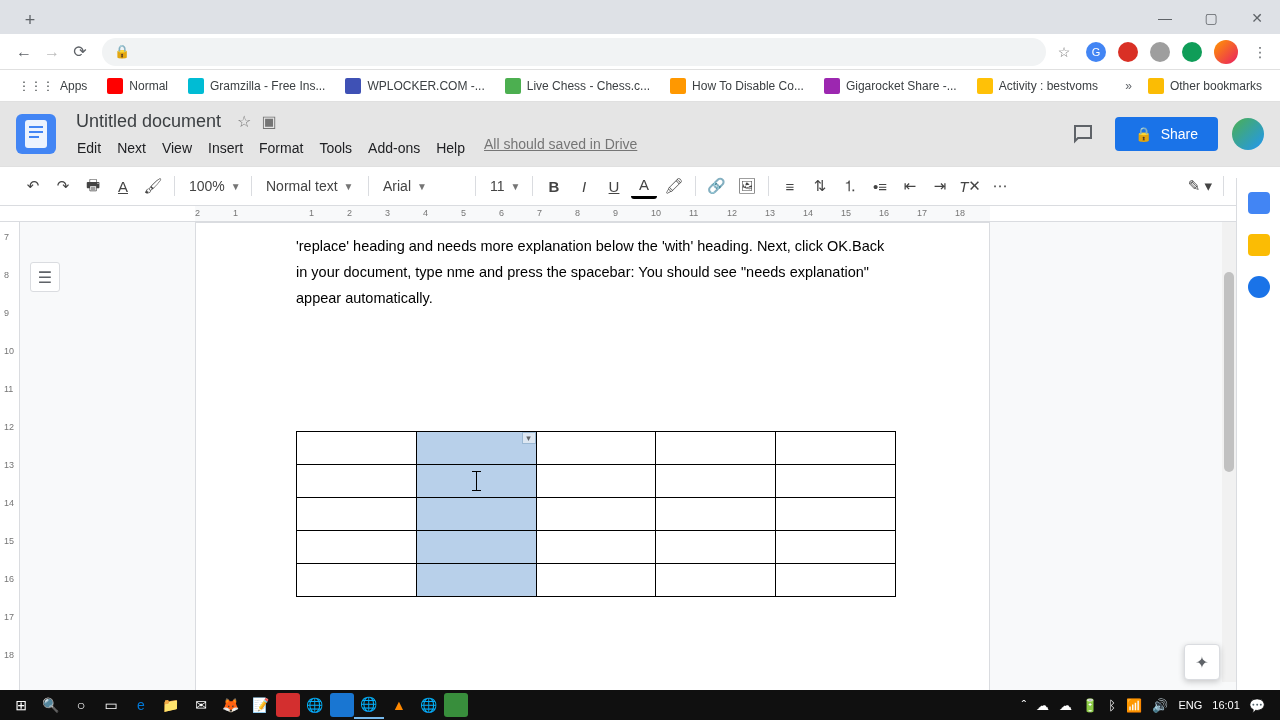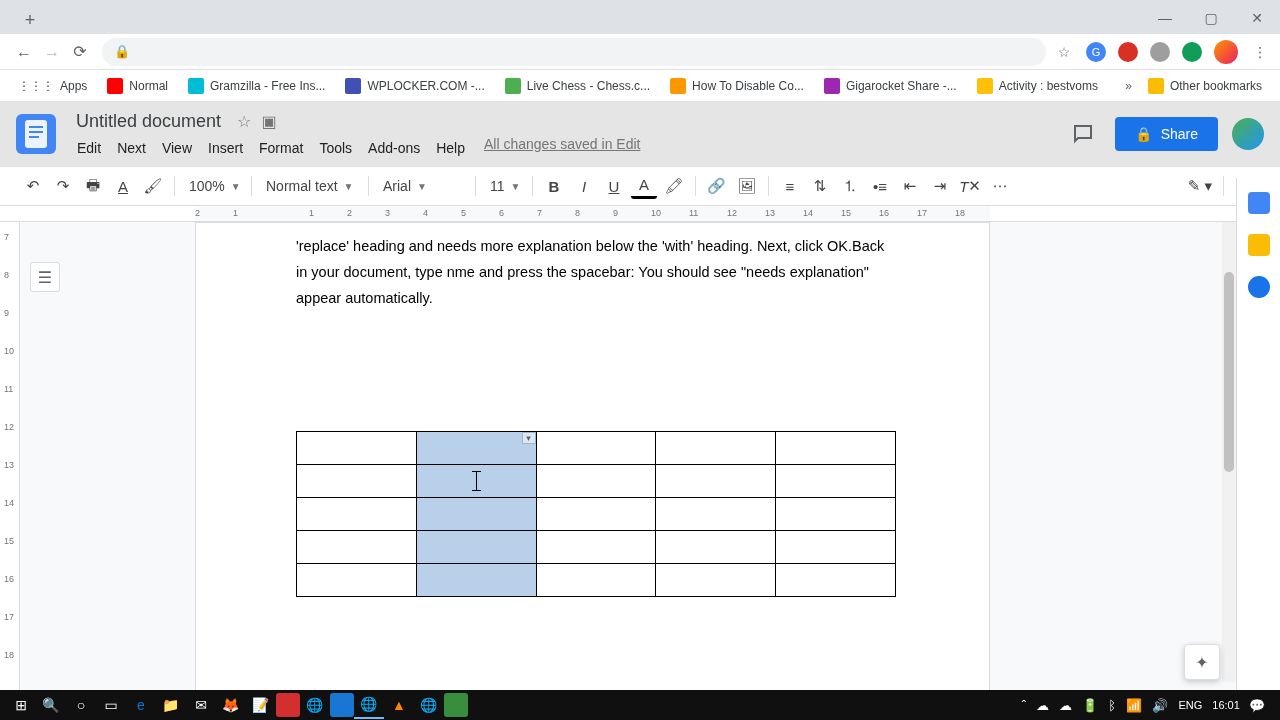"All changes saved in Edit" span.save-status { text: changes saved in Edit -> should saved in Drive }
